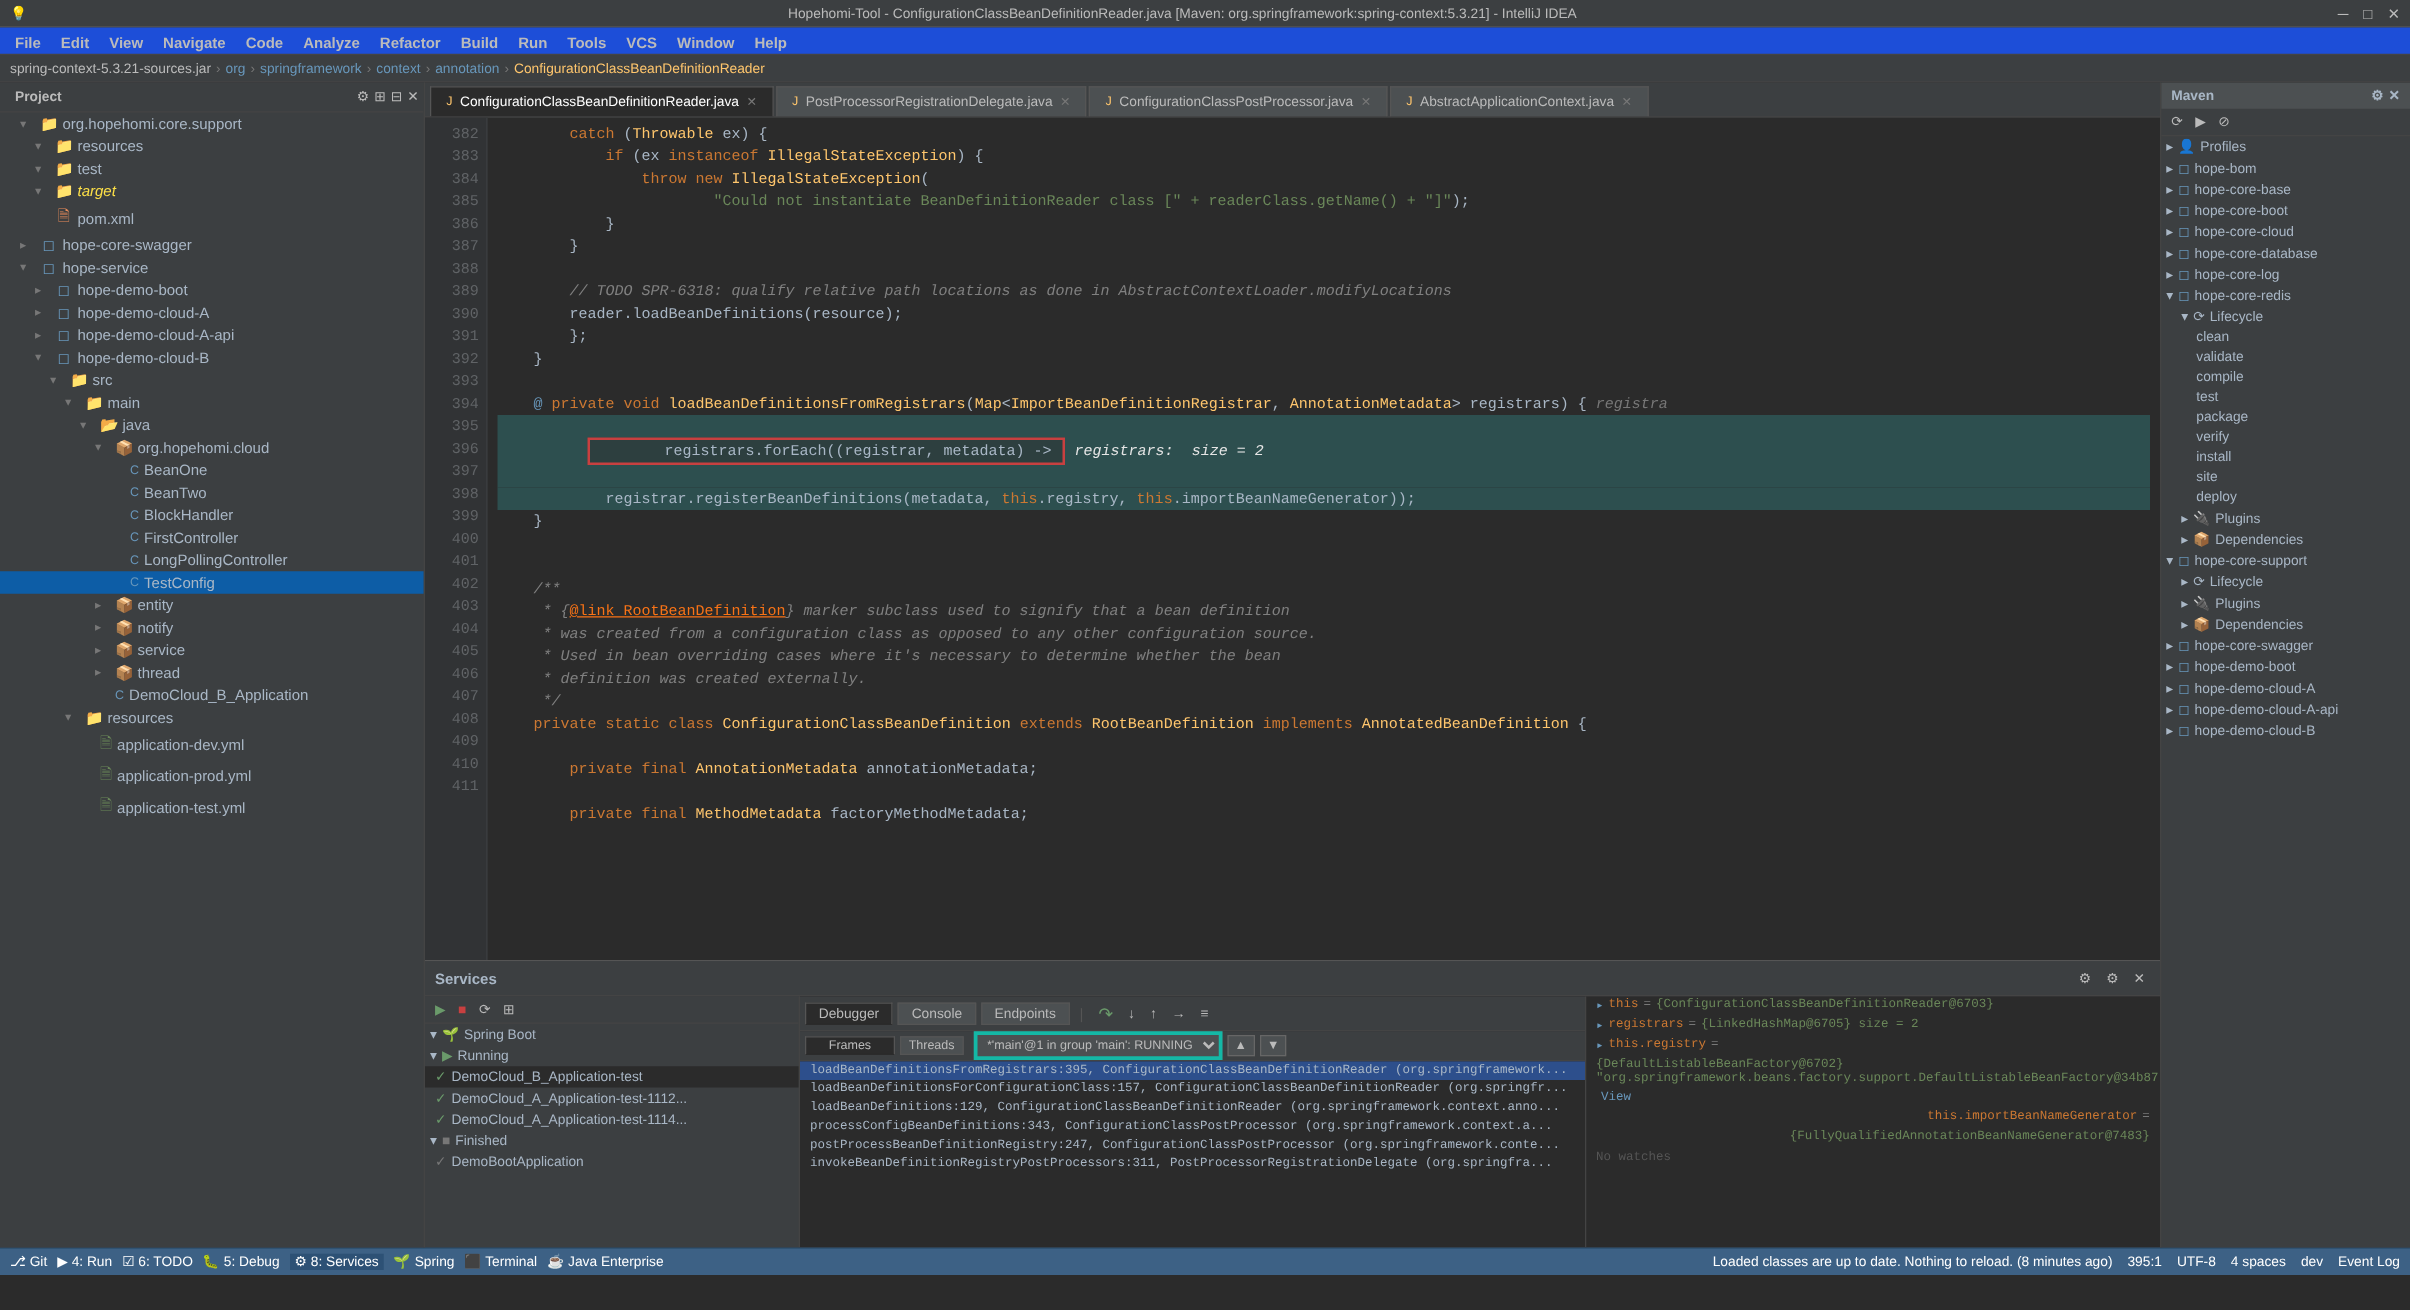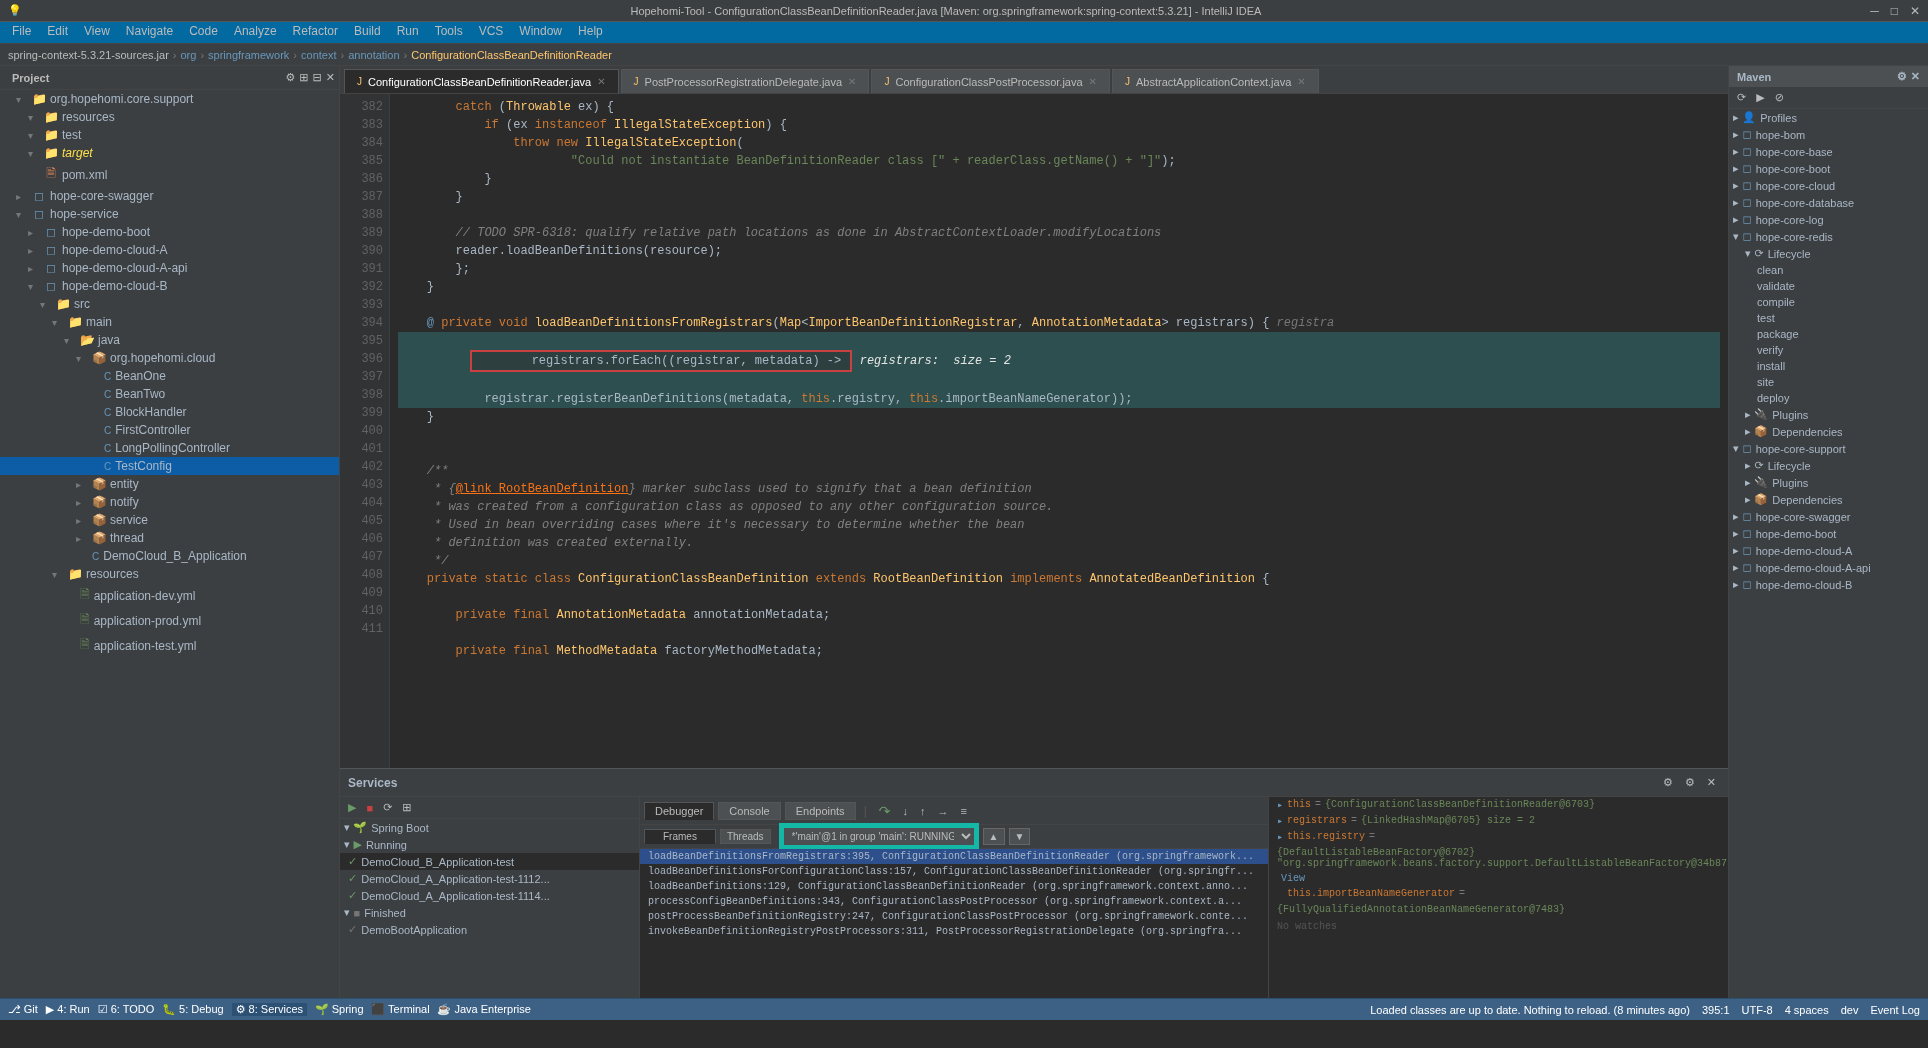"File" #menubar { align-items: flex-start -> flex-end; background: #0369a1 -> #1d4ed8; font-weight: none -> bold }
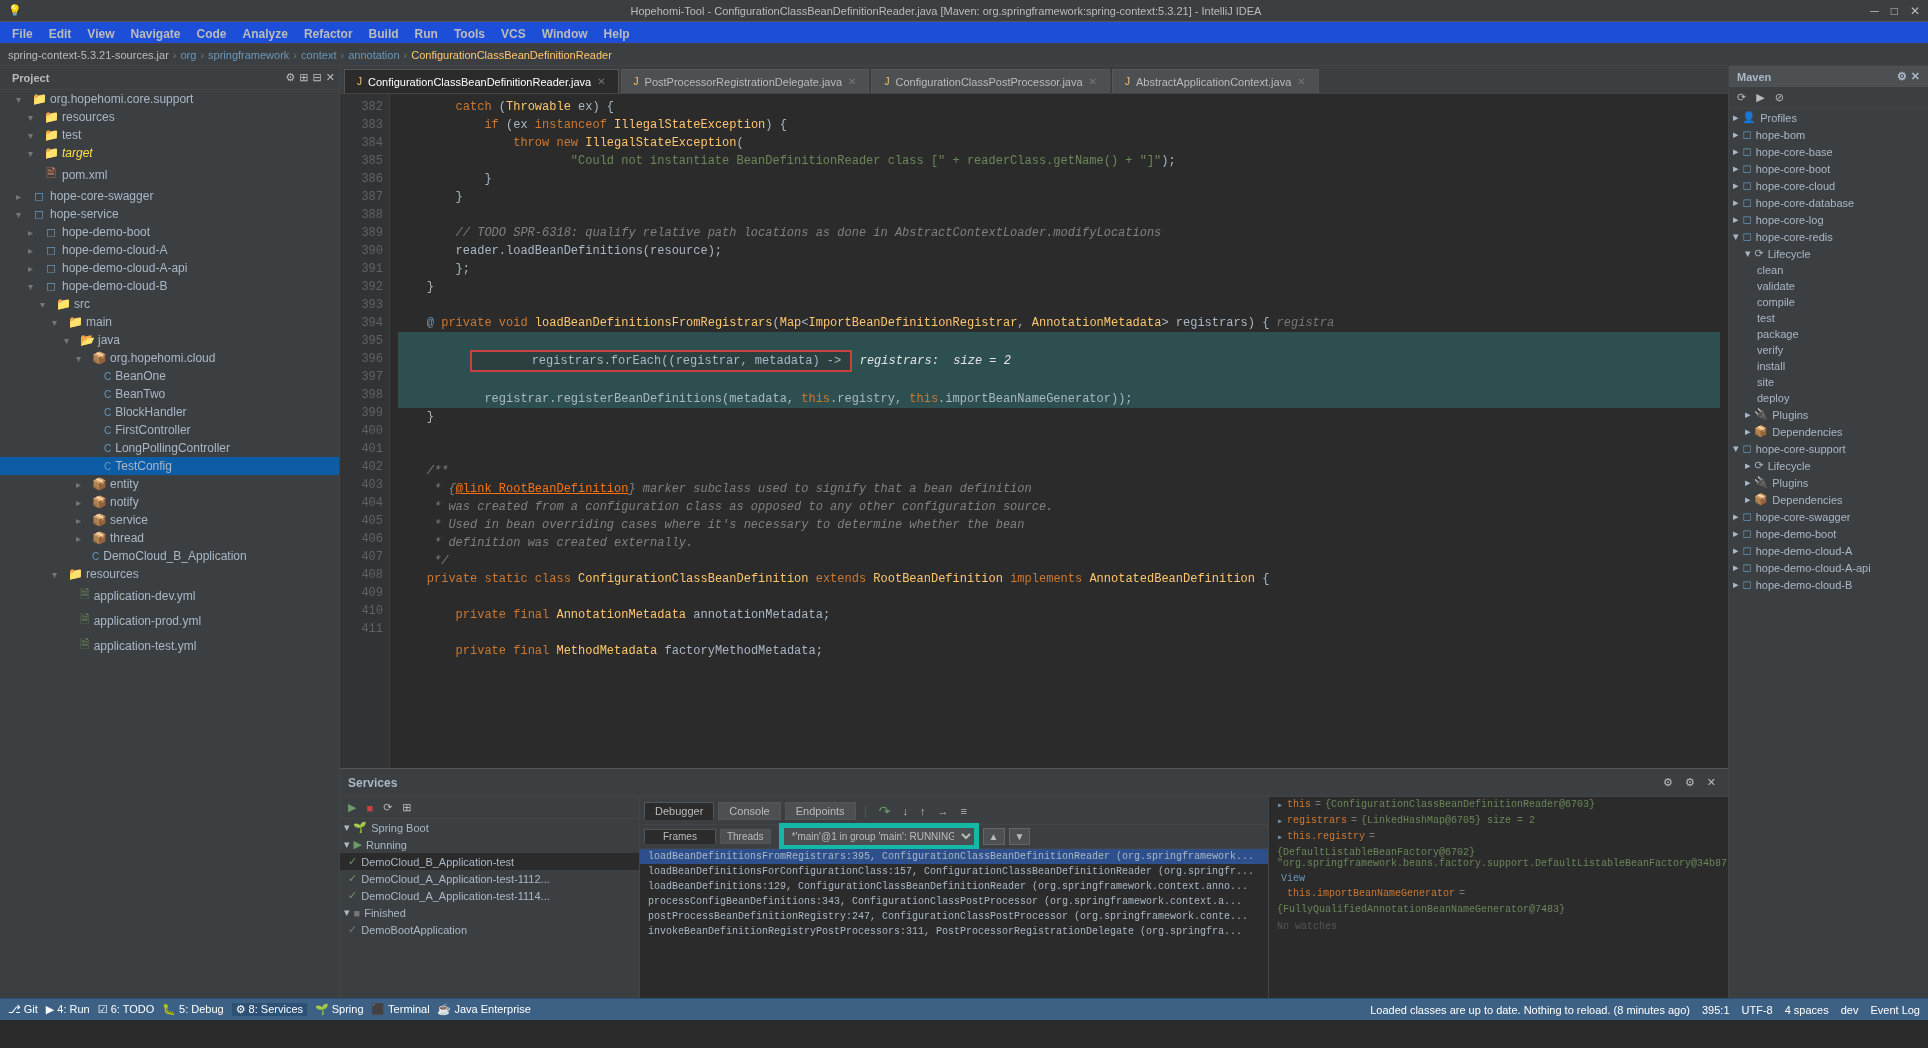"*'main'@1 in group 'main': RUNNING" .thread-selector { border: 5px solid #14b8a6 -> 3px solid #14b8a6 }
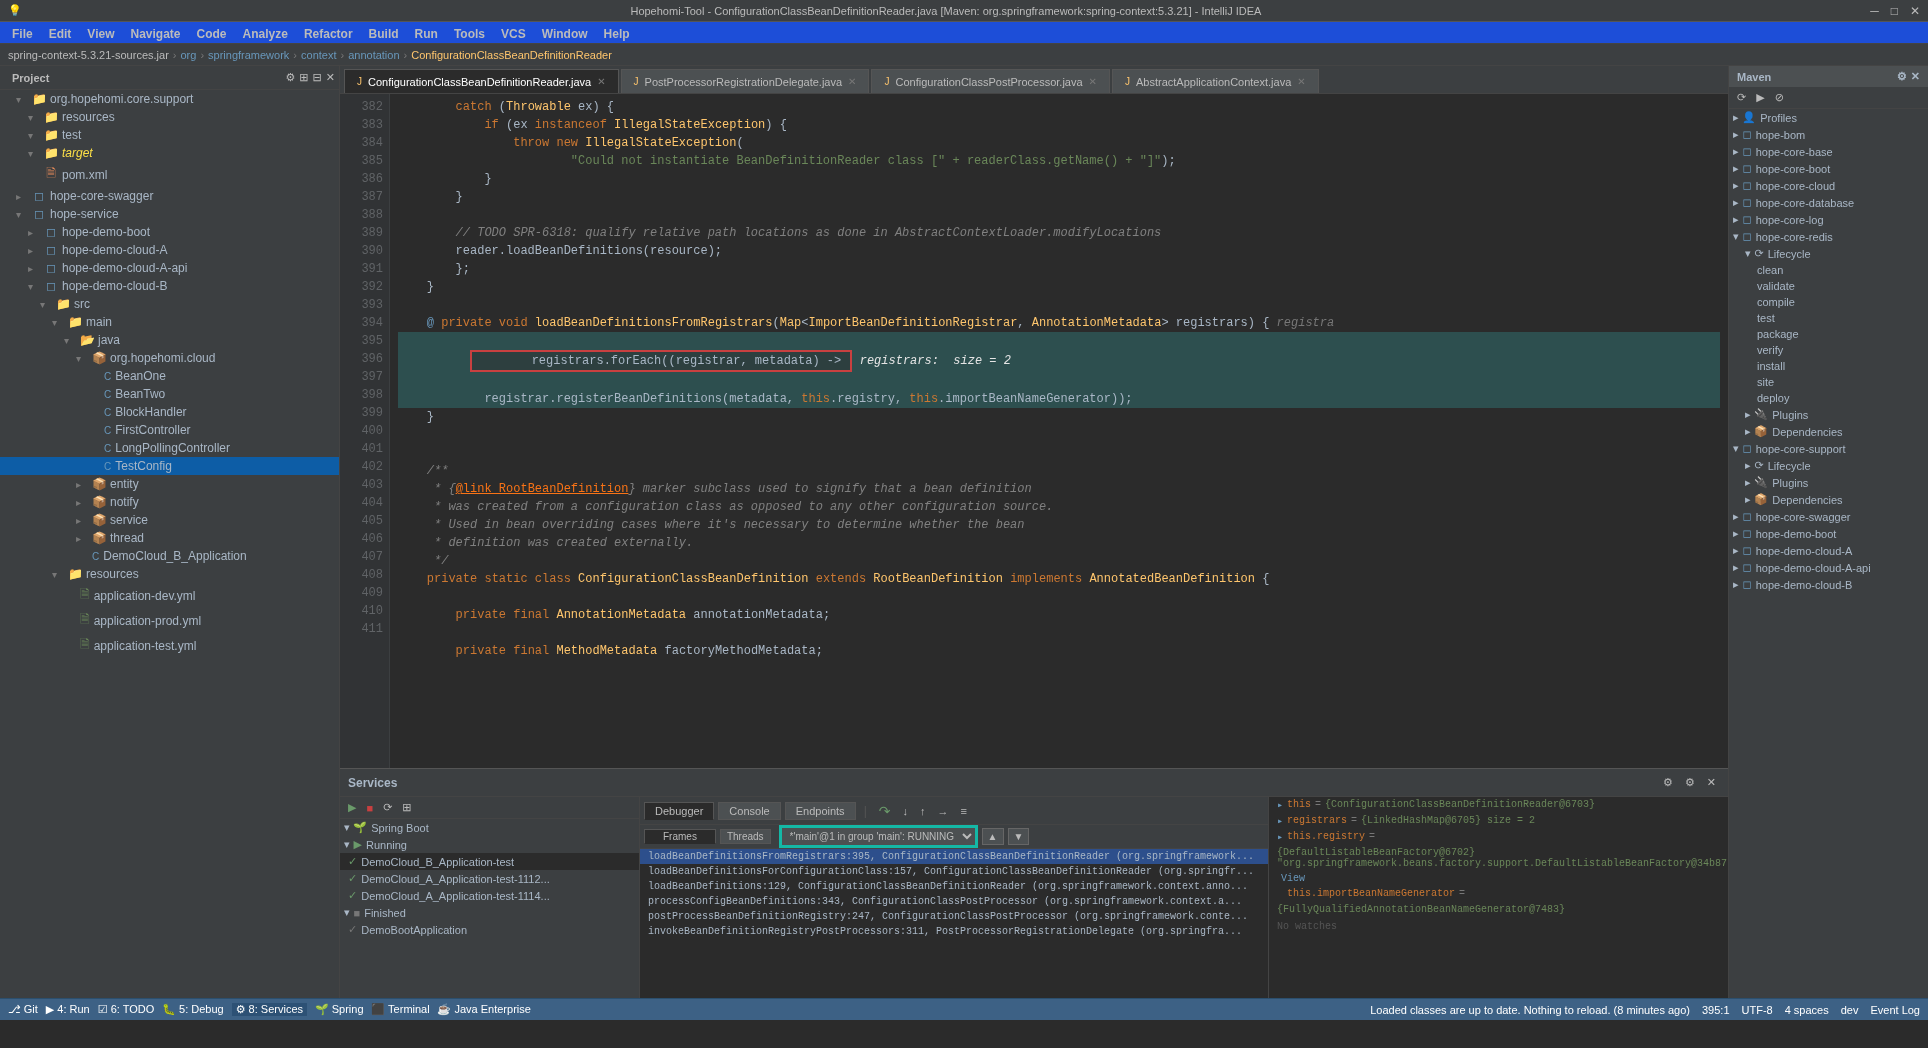"this.importBeanNameGenerator" div.var-item { justify-content: none -> flex-end }
